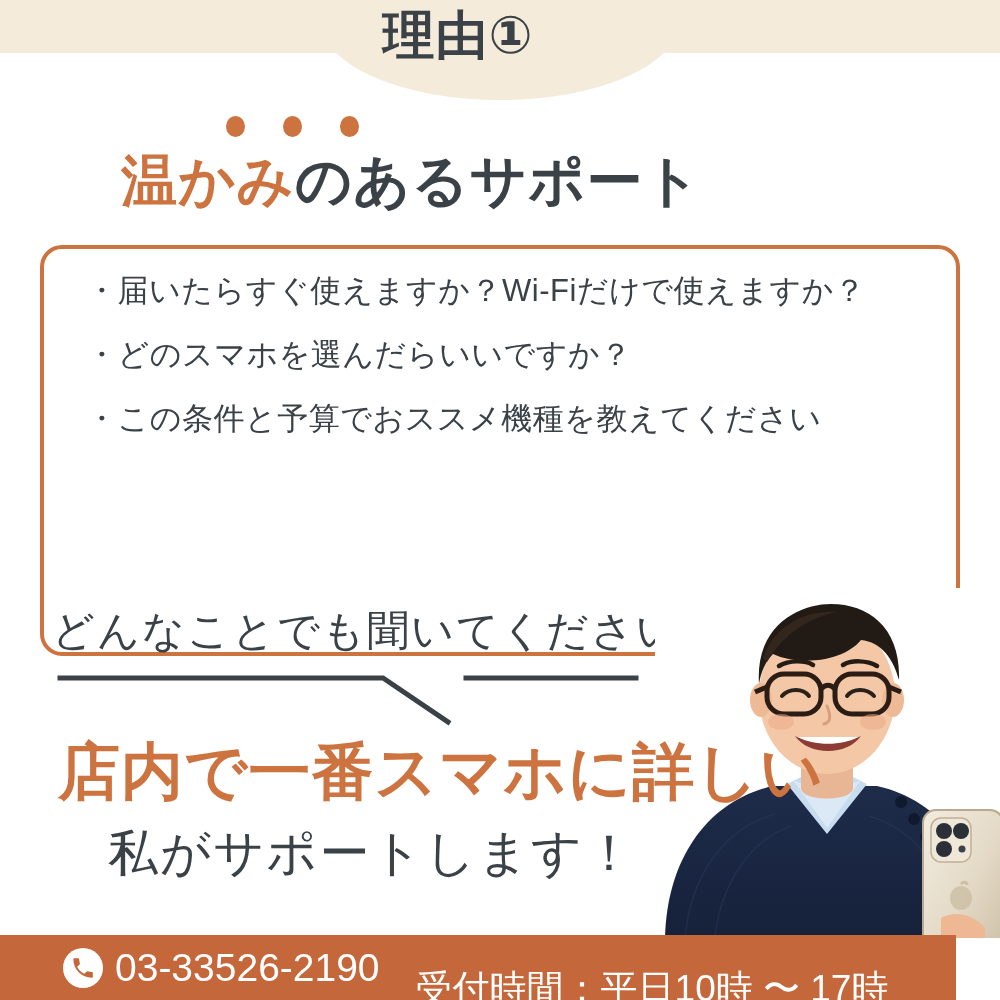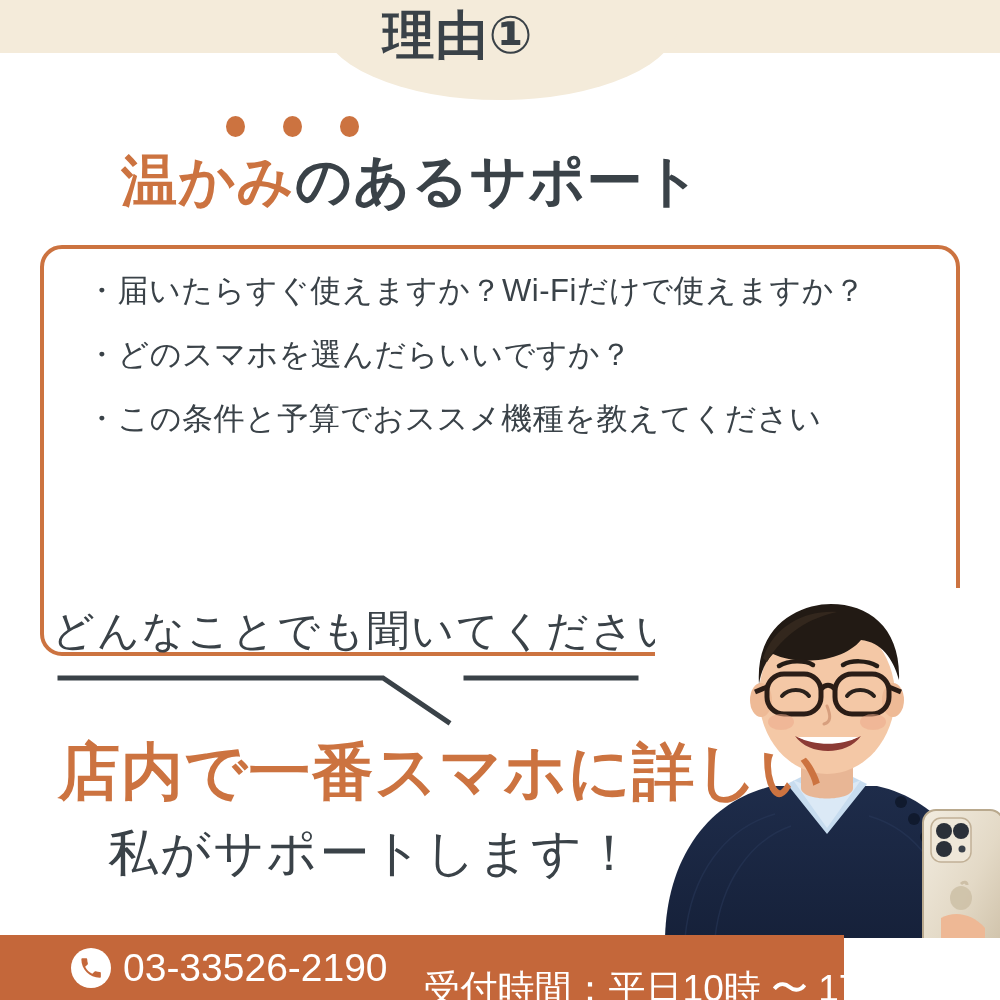"03-33526-2190" #footer-bar { padding-left: 8px -> none; width: 844px -> 956px }
